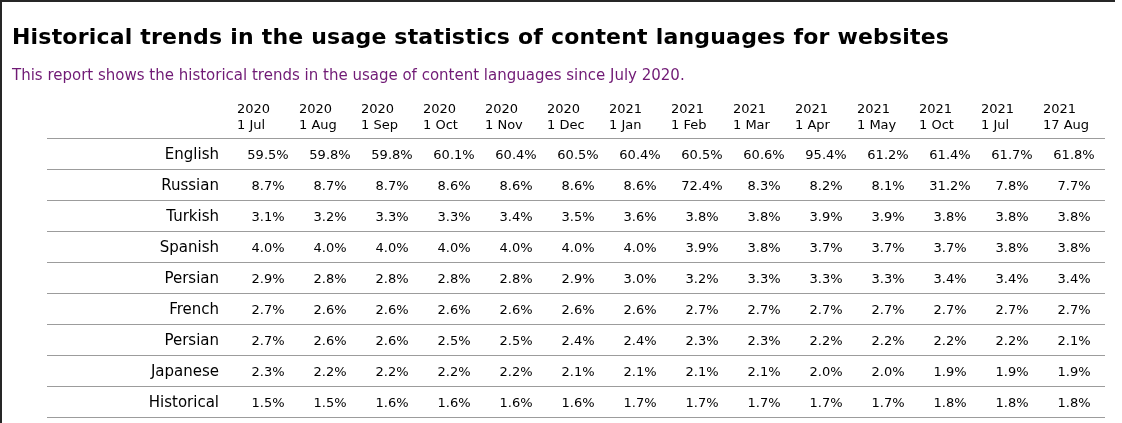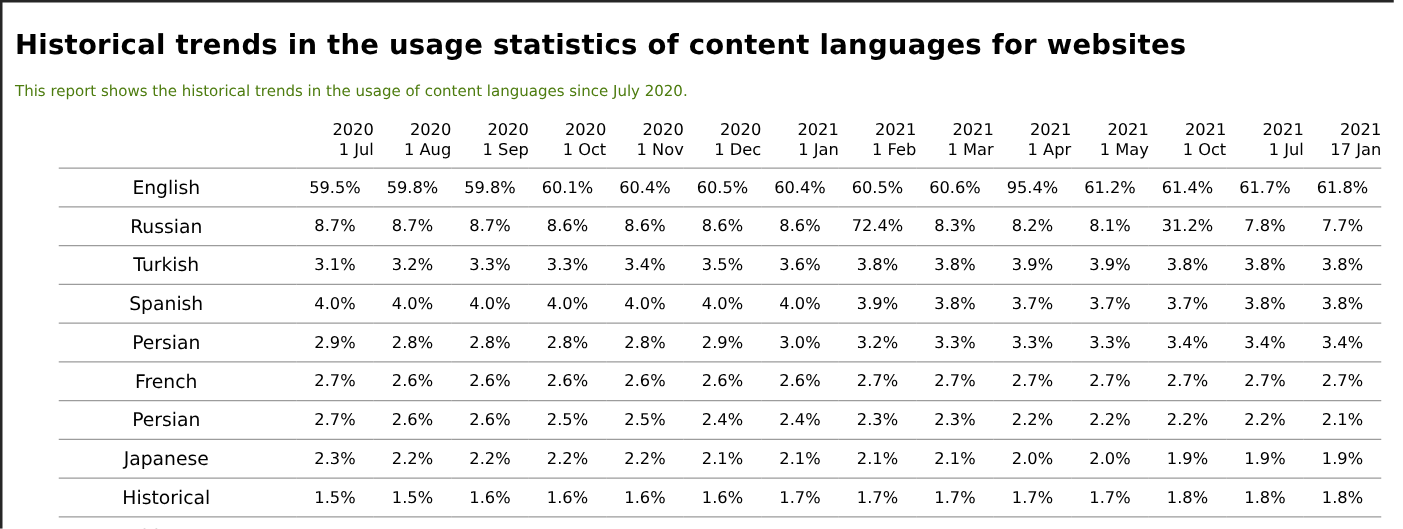"This report shows the historical" .page-subtitle { color: #4d7c0f -> #701a75; font-size: 12px -> 15px }
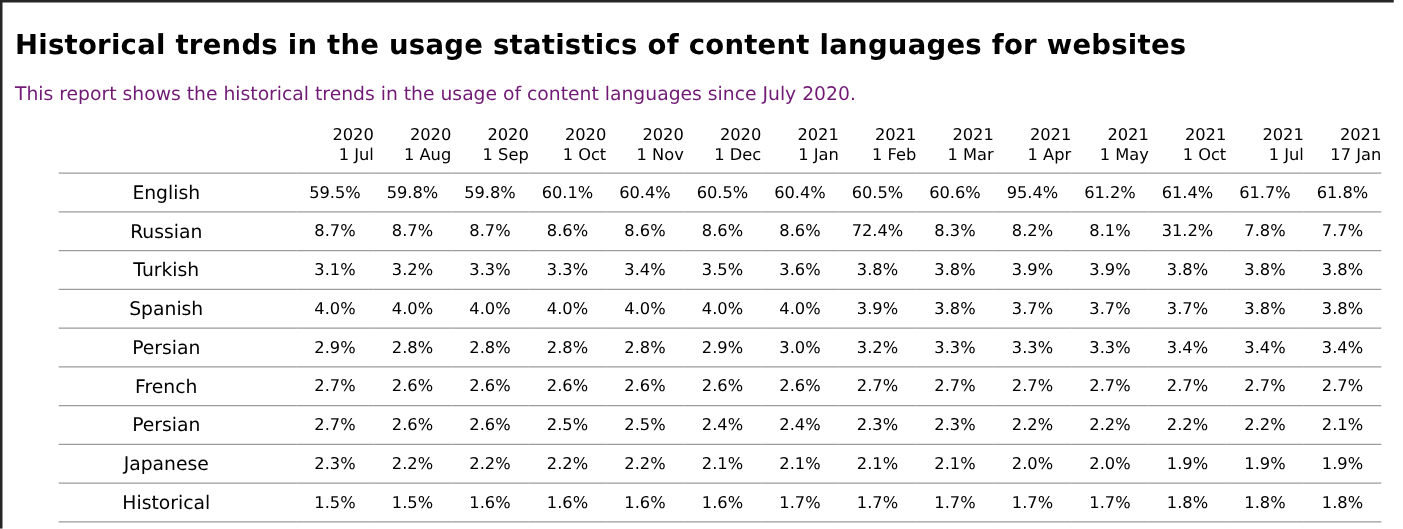"2020" table.lang-table th { text-align: right -> left }
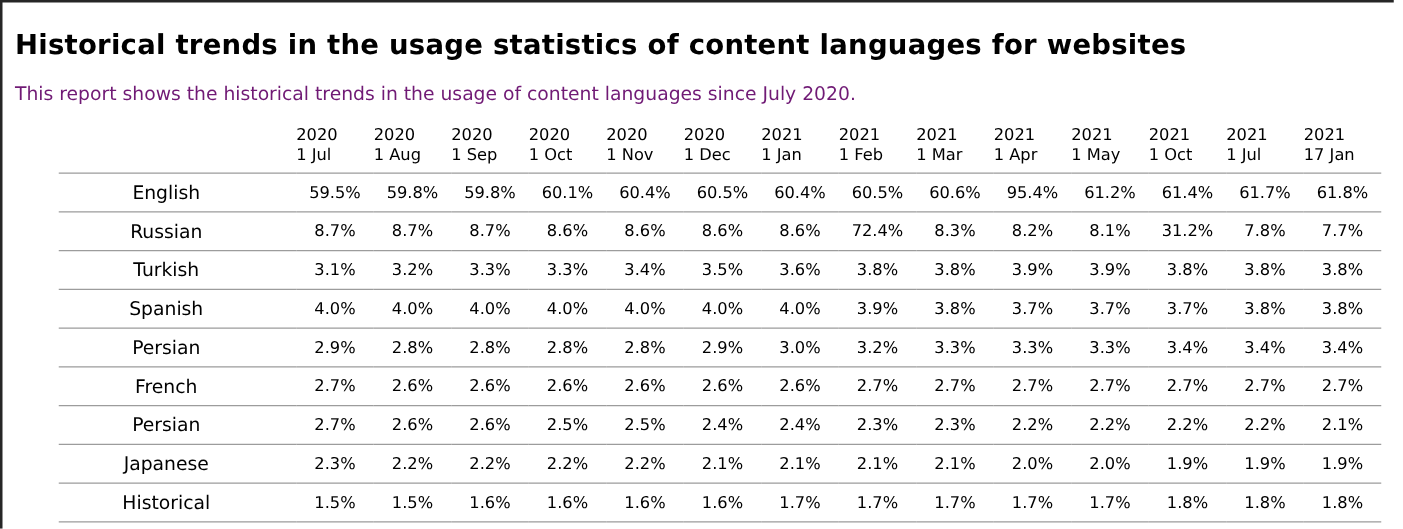"17 Jan" div { text: Jan -> Aug }
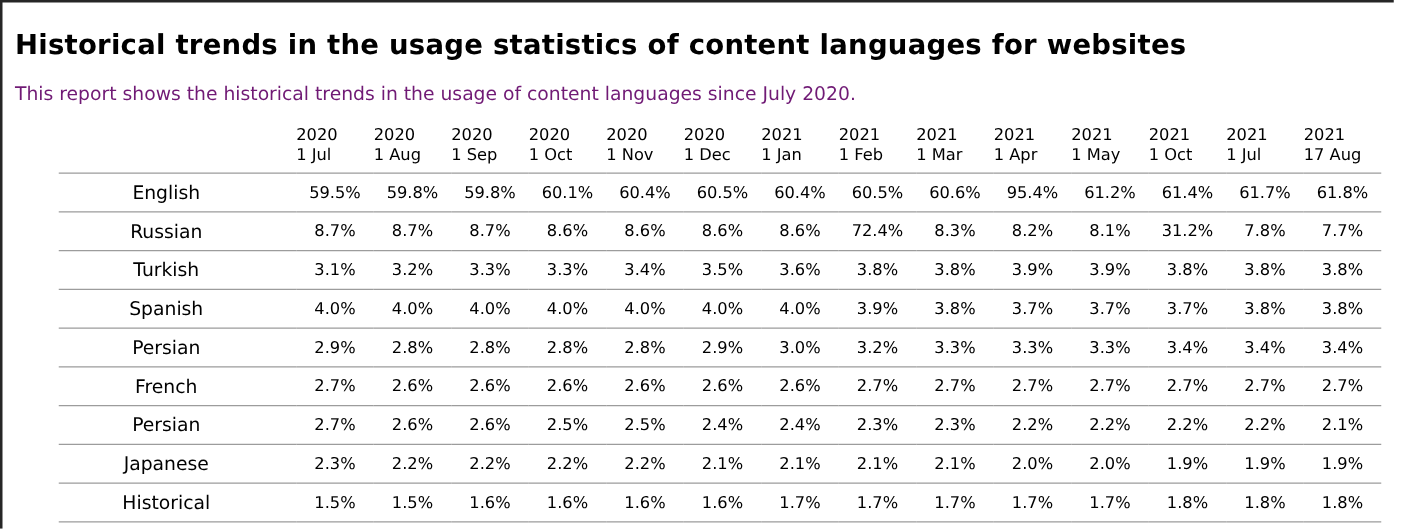"English" table.lang-table td.lang { text-align: none -> right }
